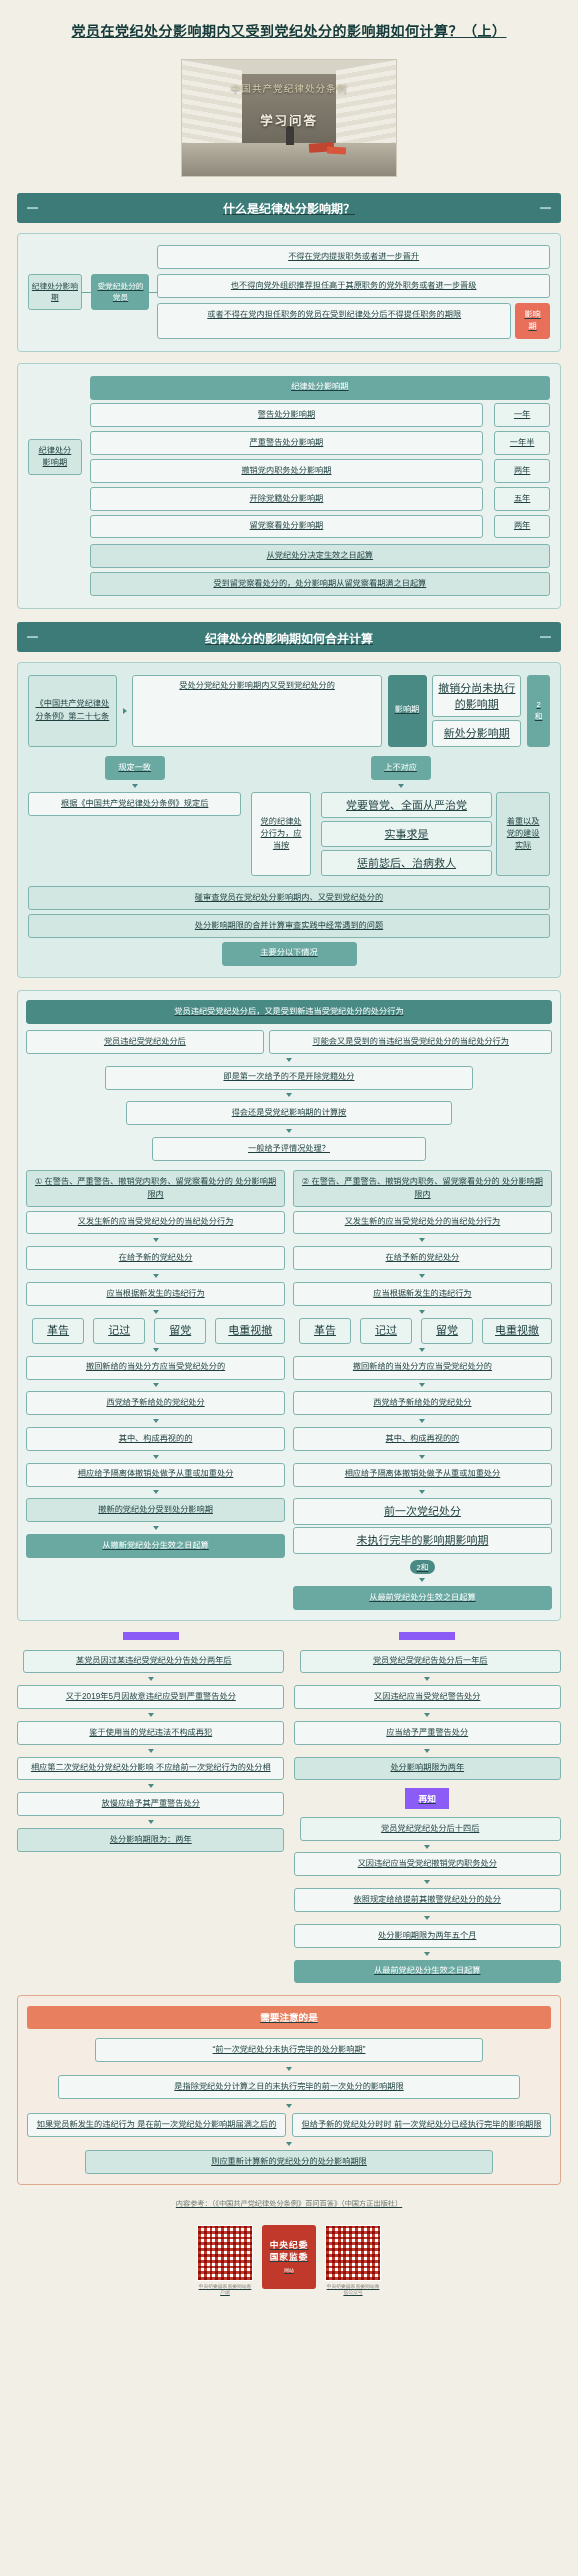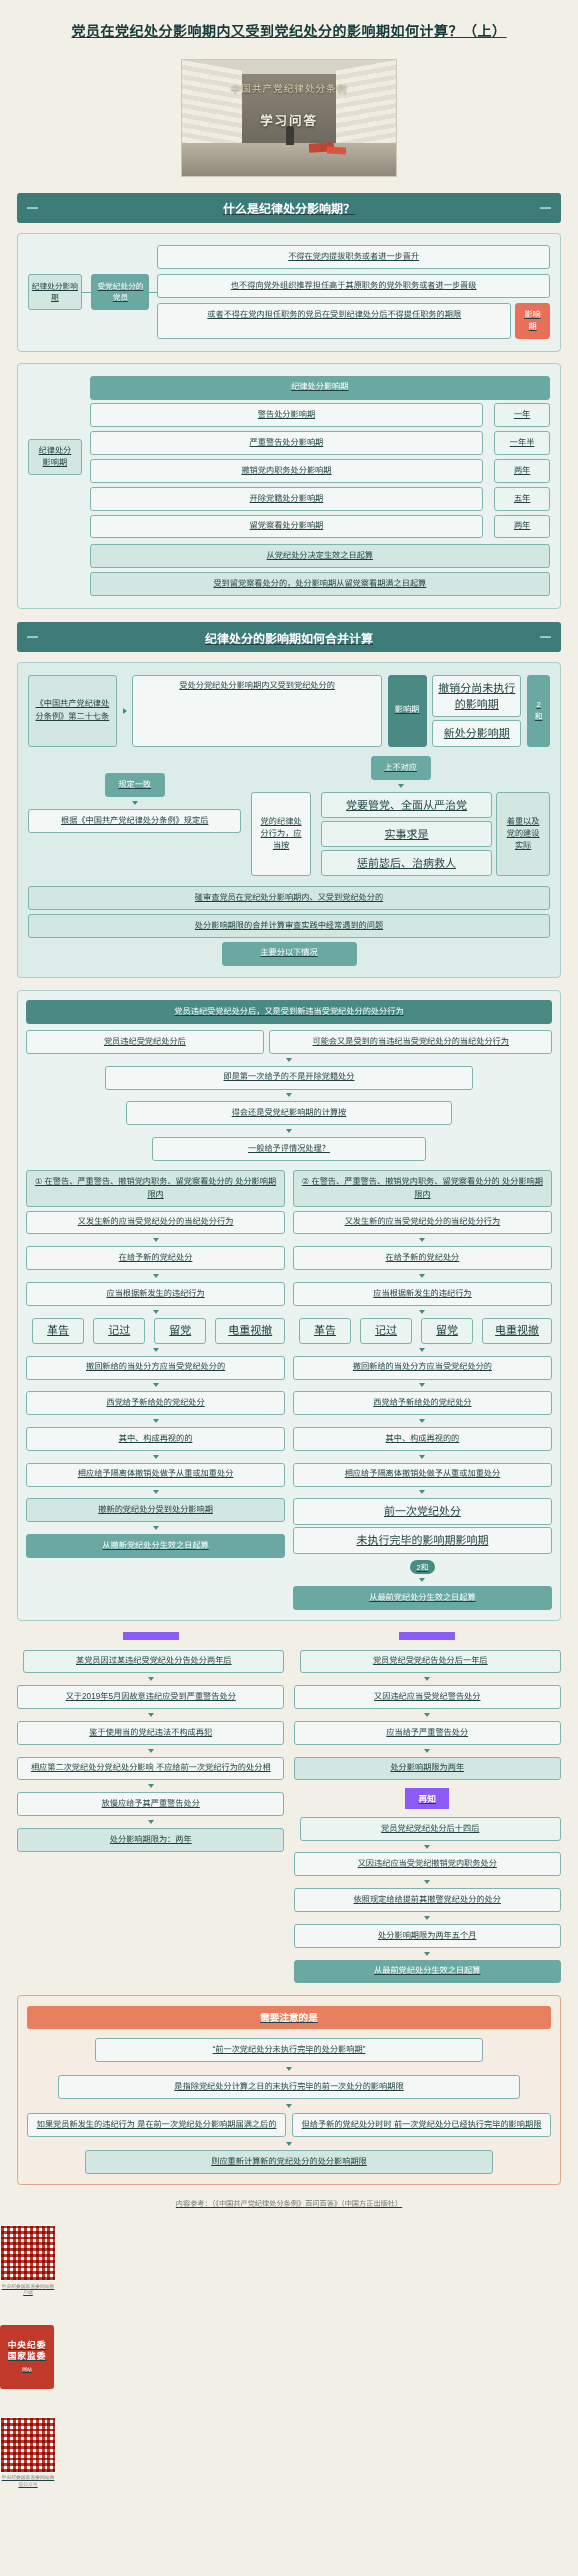"规定一致" div { margin-top: 17px -> none }
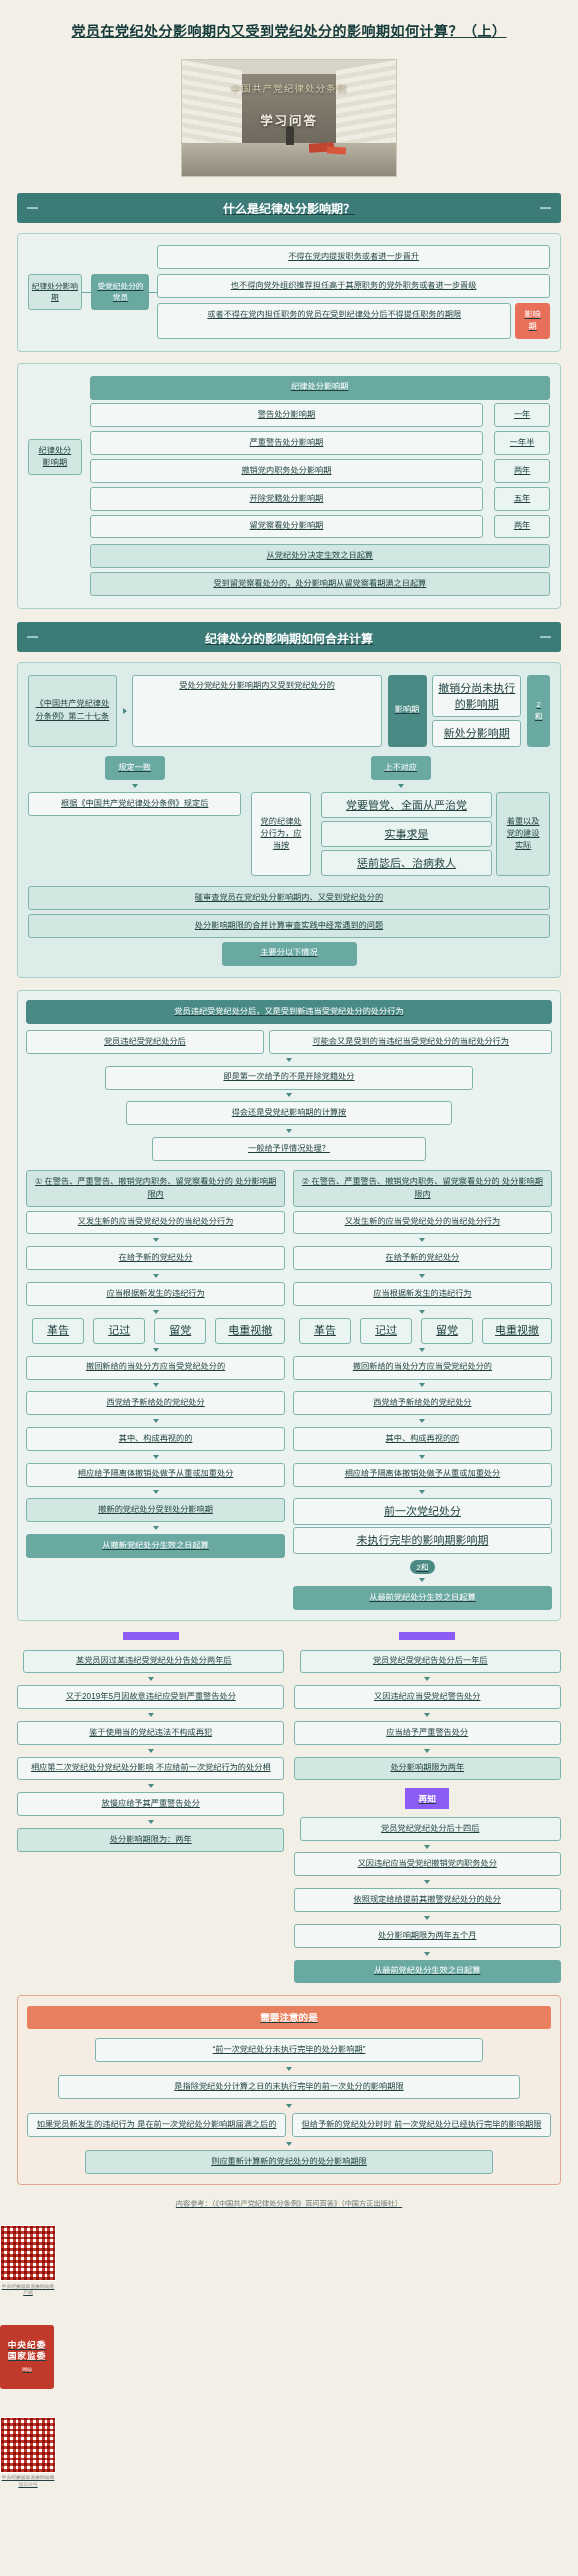"中央纪委" .footer { flex-direction: column -> none; gap: 28px -> 9px }
